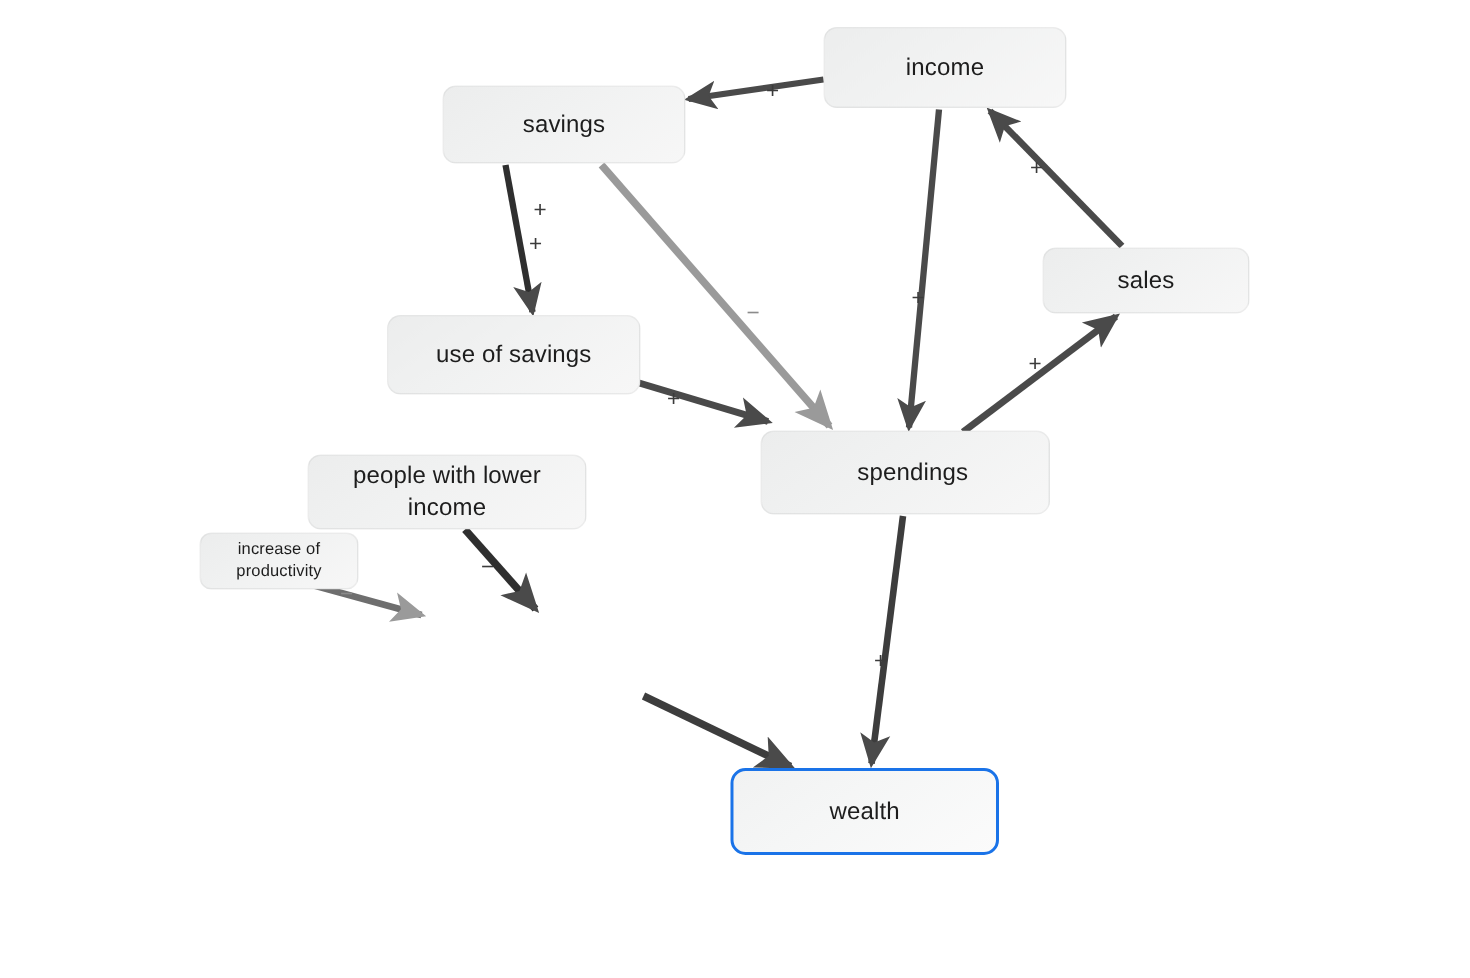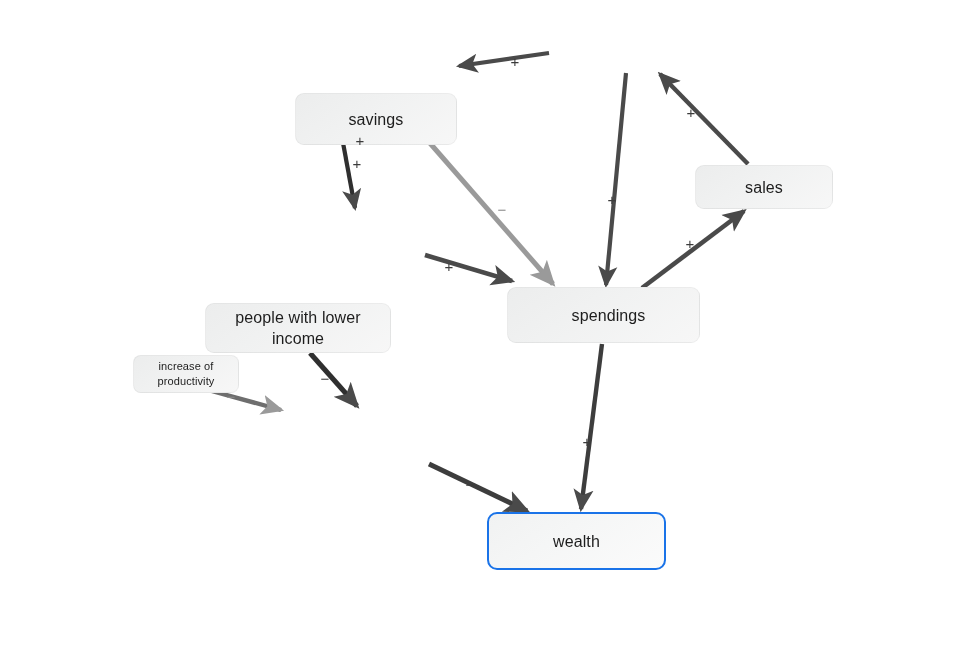"income" div.node { html: none -> <div> <span>income</span> </div> }
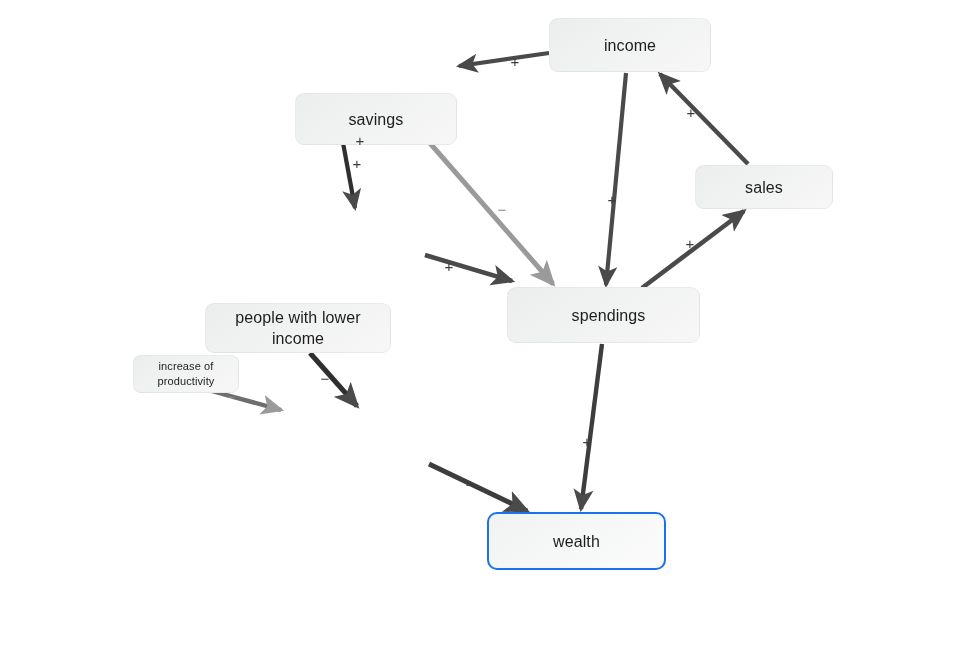"savings" div.node { margin-top: 36px -> none }
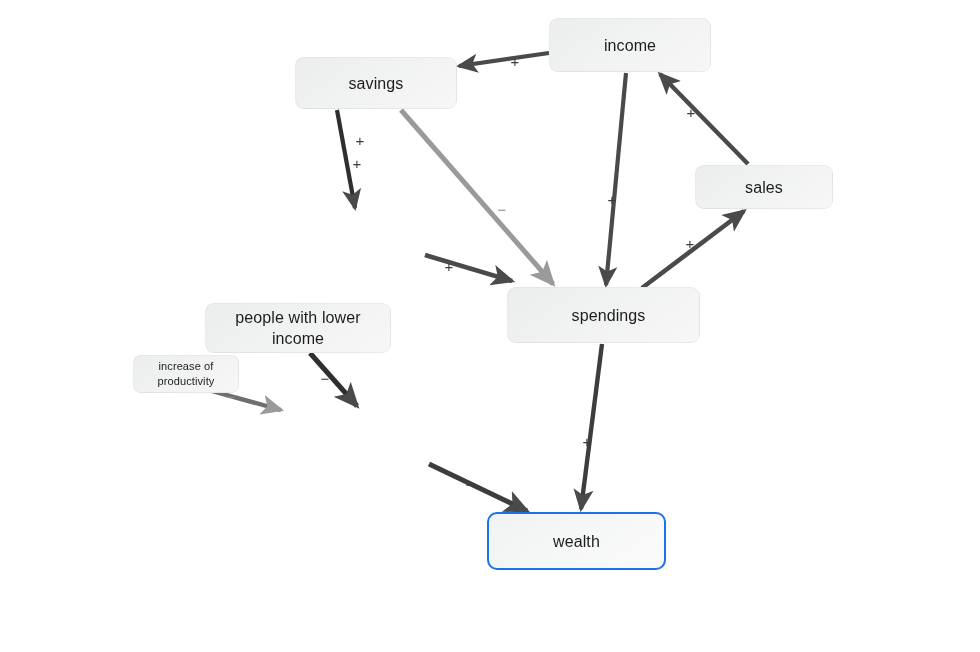"use of savings" div.node { html: none -> <div> <span>use of savings</span> </div> }
